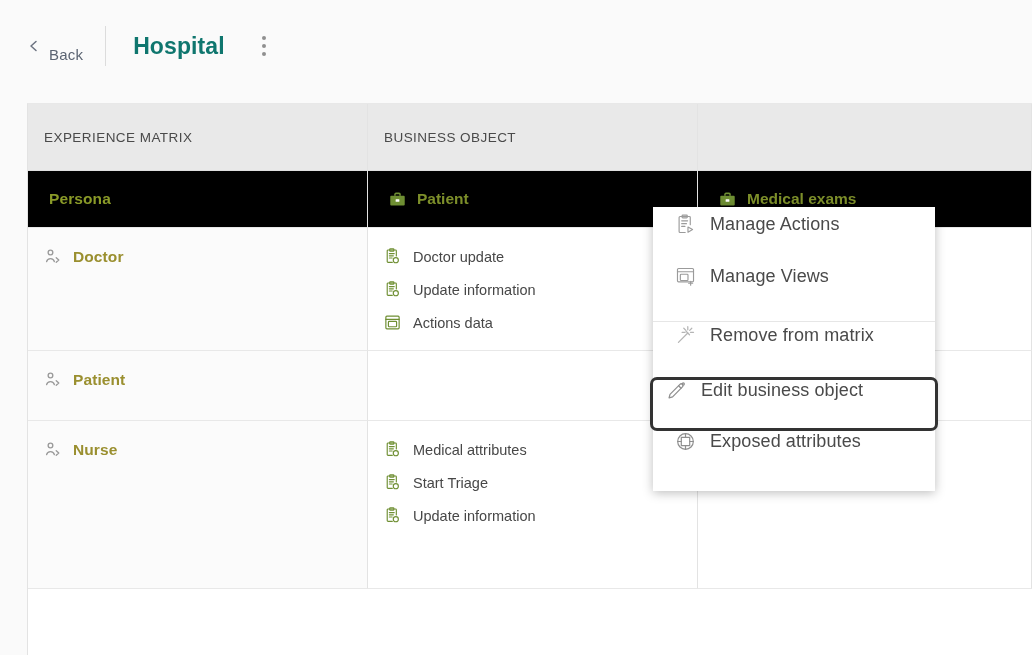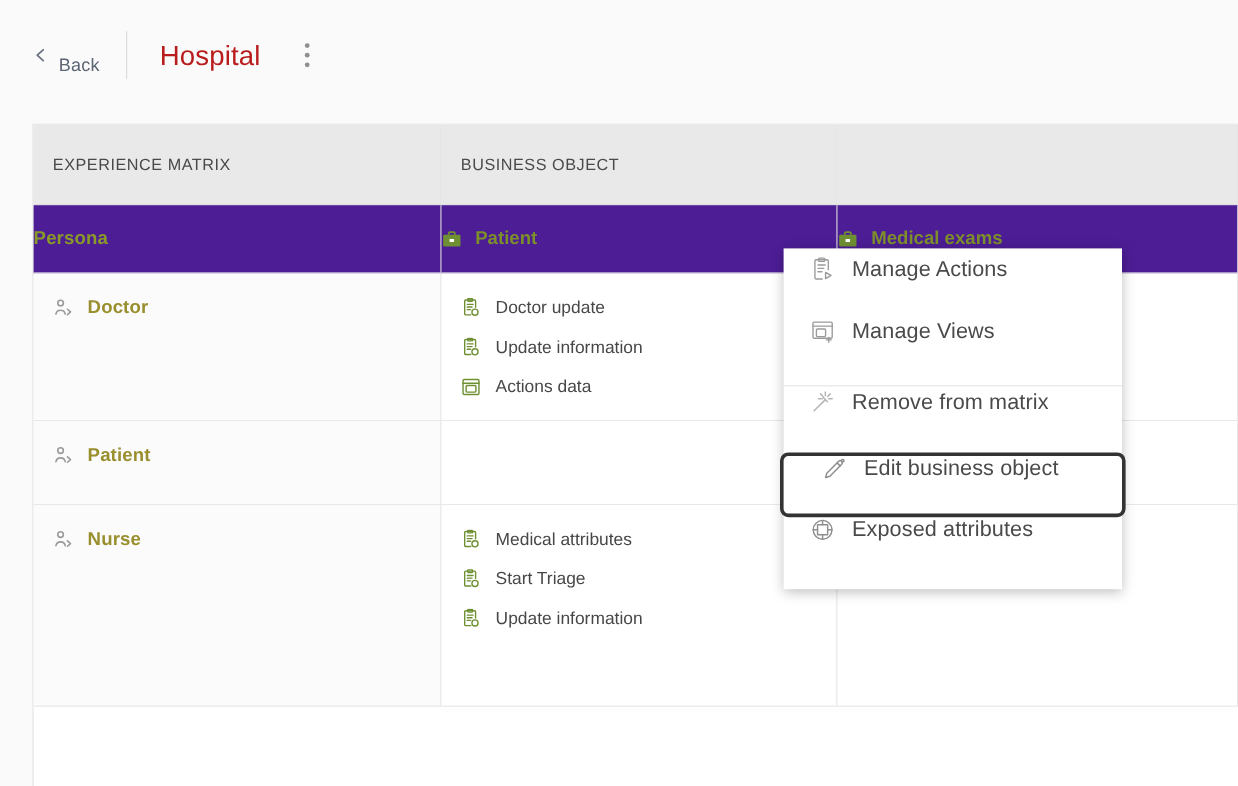"Hospital" #page-title { color: #b91c1c -> #0f766e; font-weight: normal -> bold }
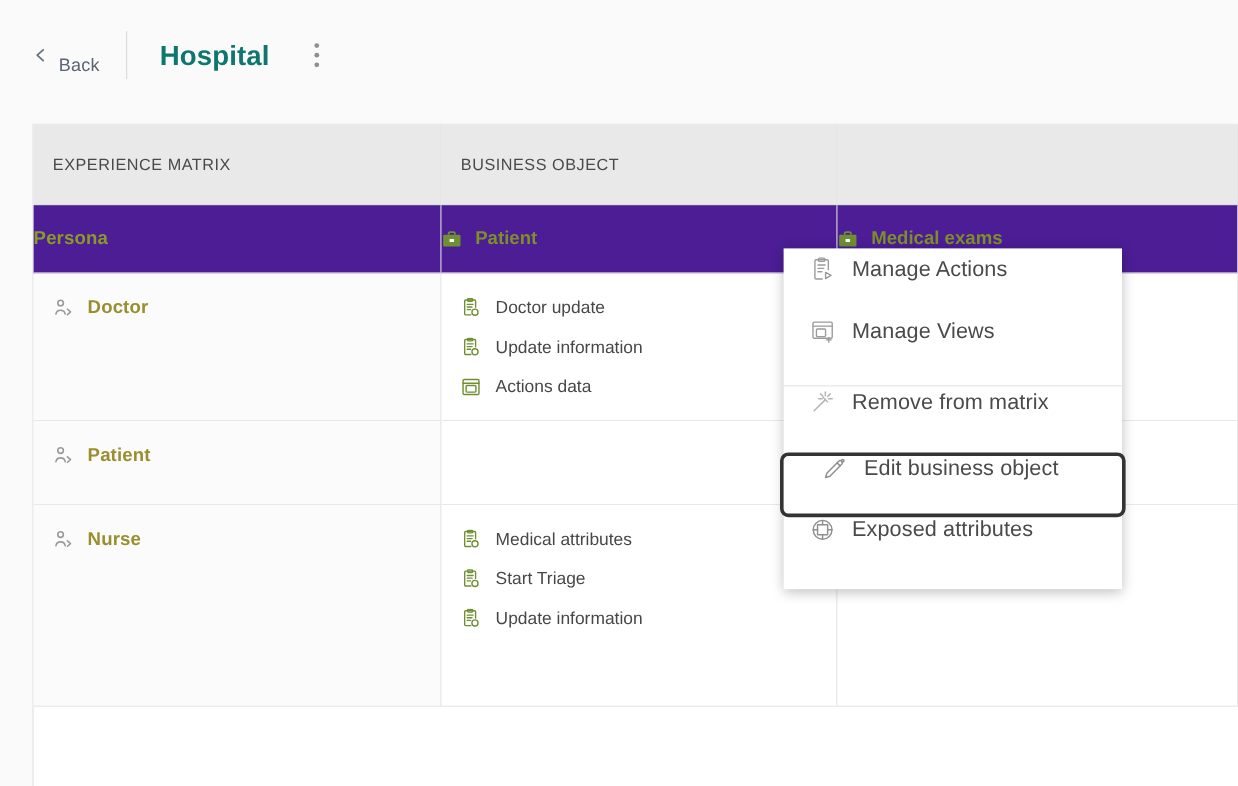"Persona" #subheader-row .cell { background: #4c1d95 -> #000000; padding-left: 0 -> 21px }
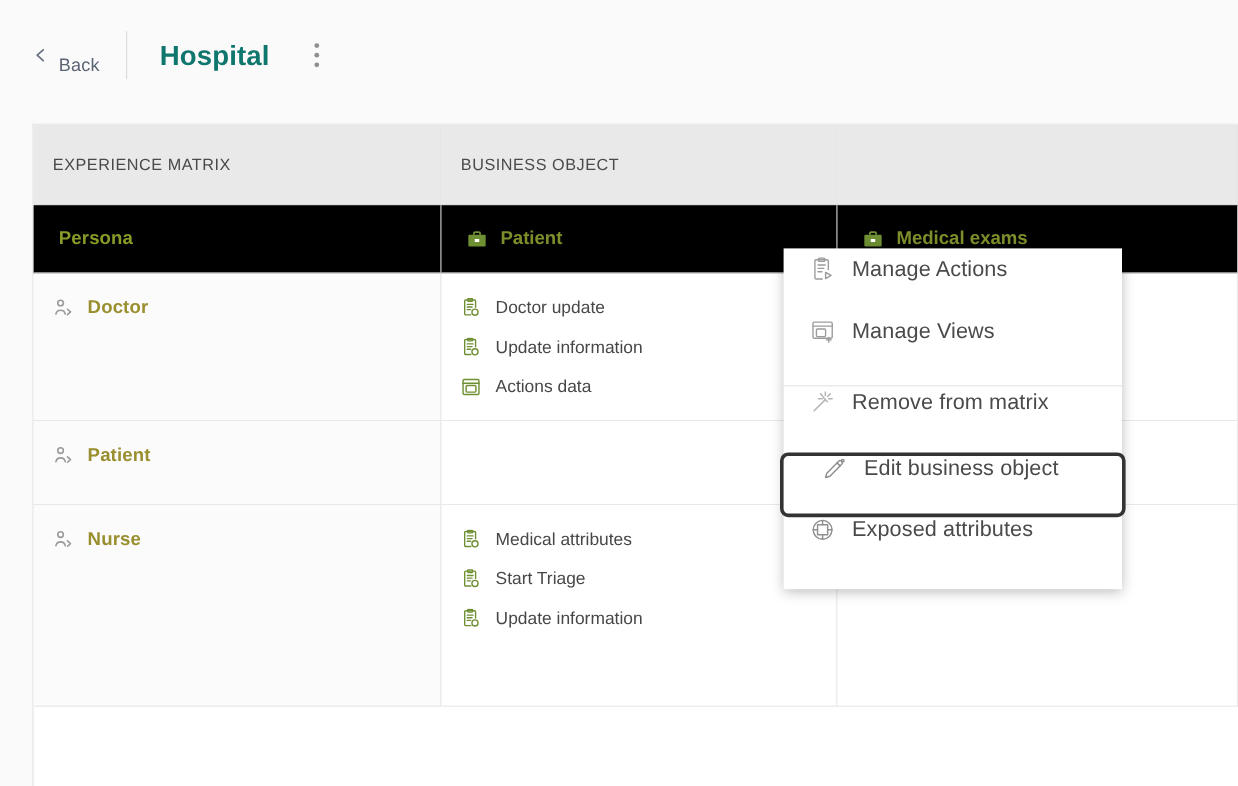"Edit business object" .menu-item.highlighted { padding-left: 32px -> 13px }
